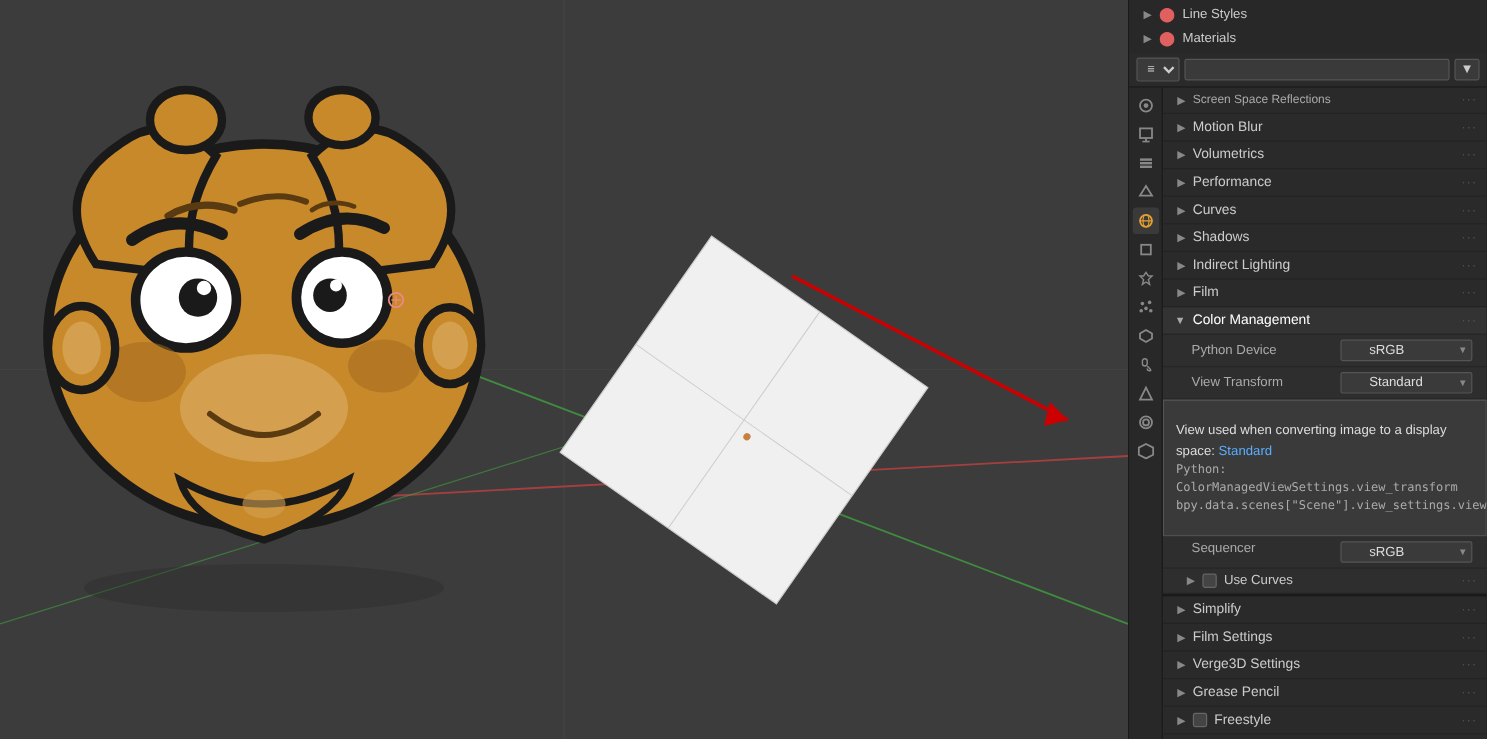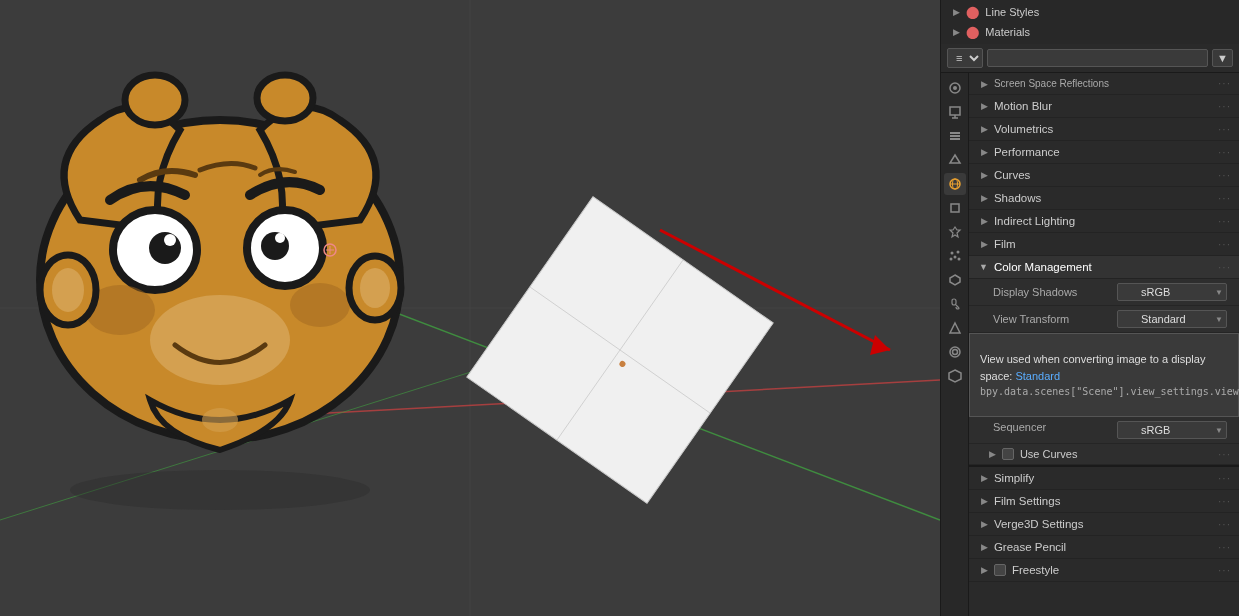"Display Shadows" span.cm-label { text: Display Shadows -> Python Device }
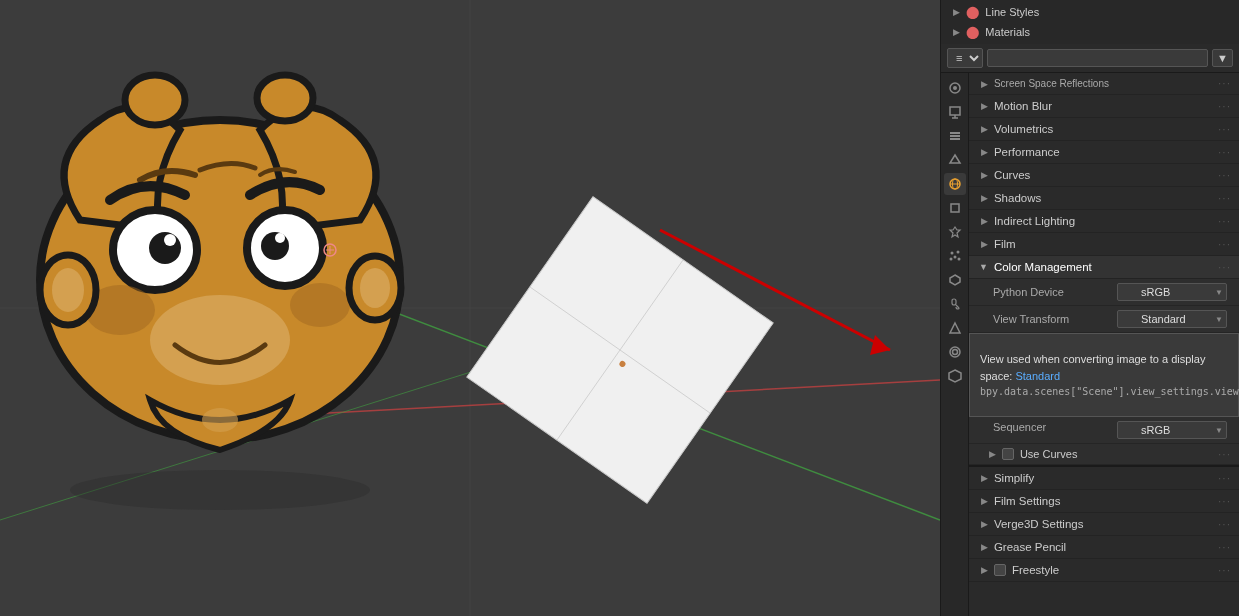"Python:" div.info-code { html: none -> <div>Python: ColorManagedViewSettings.view_transform</div> }
